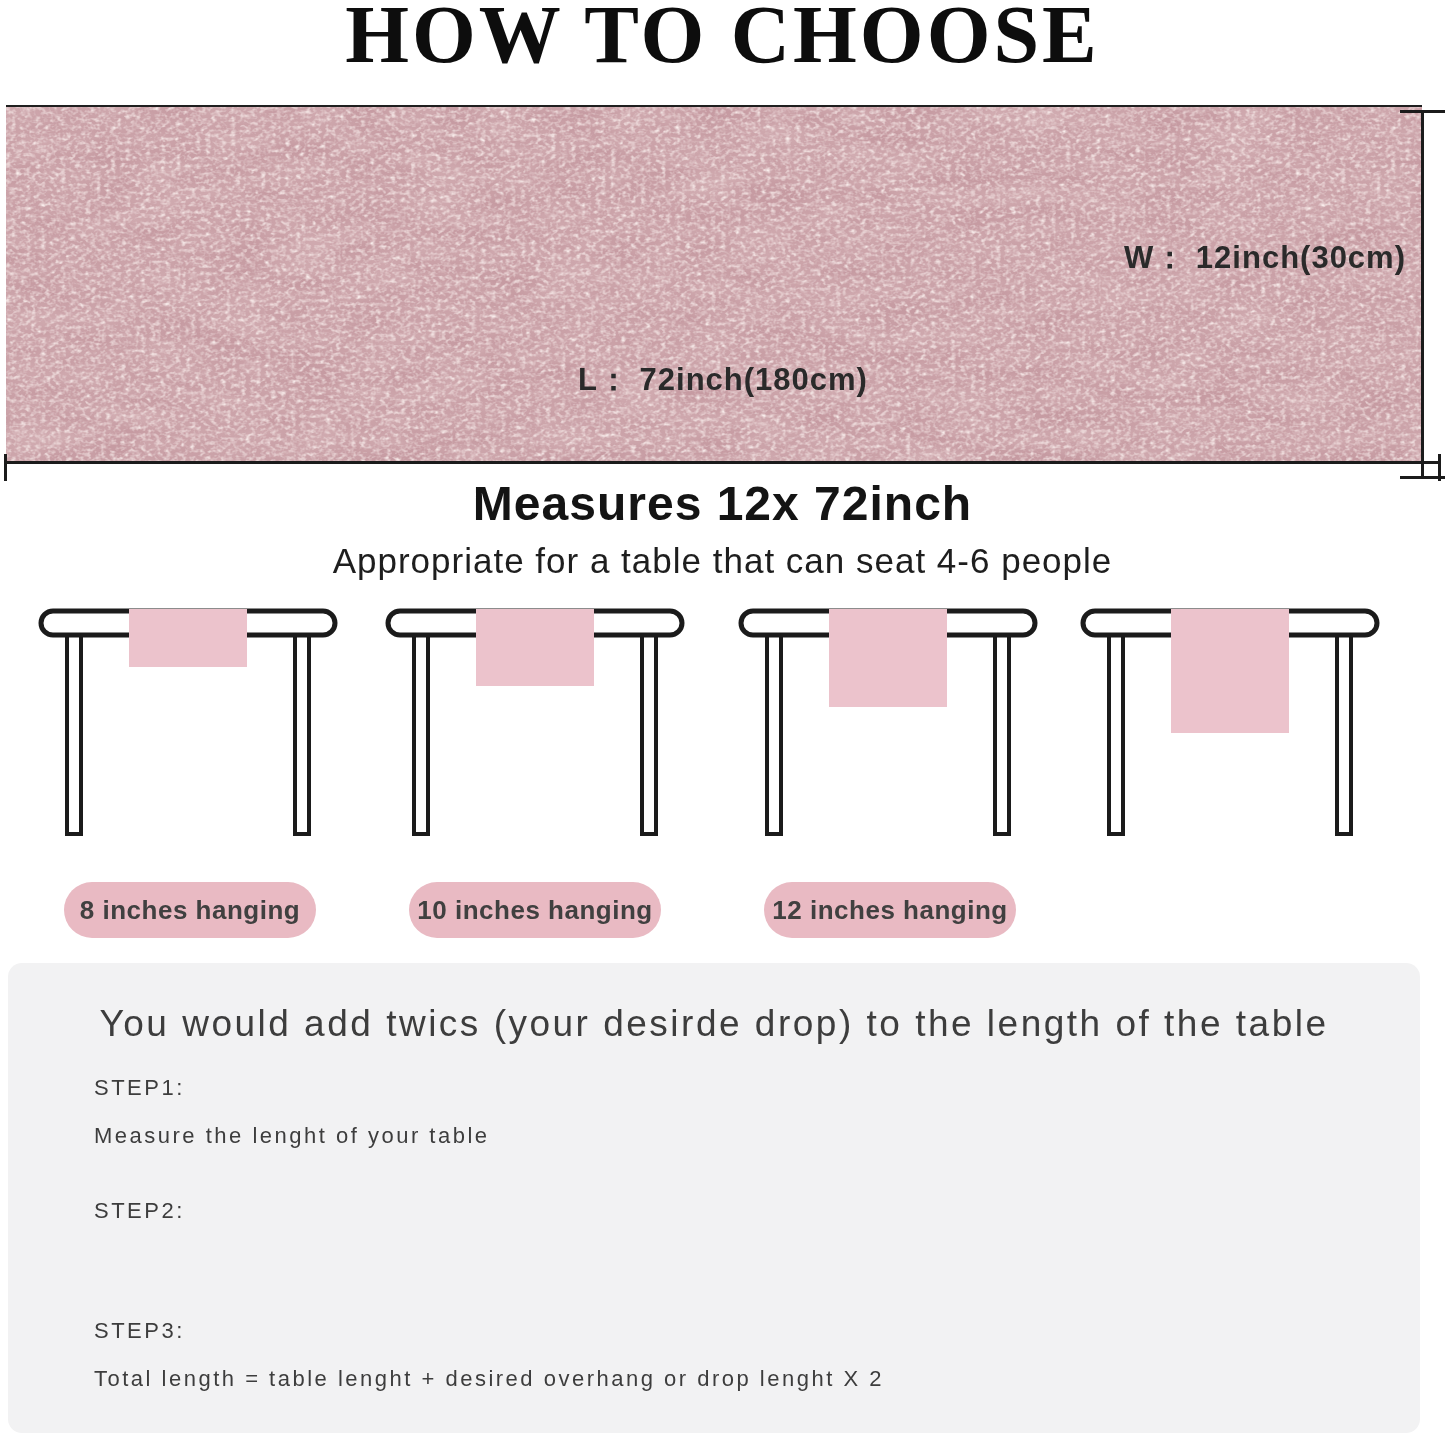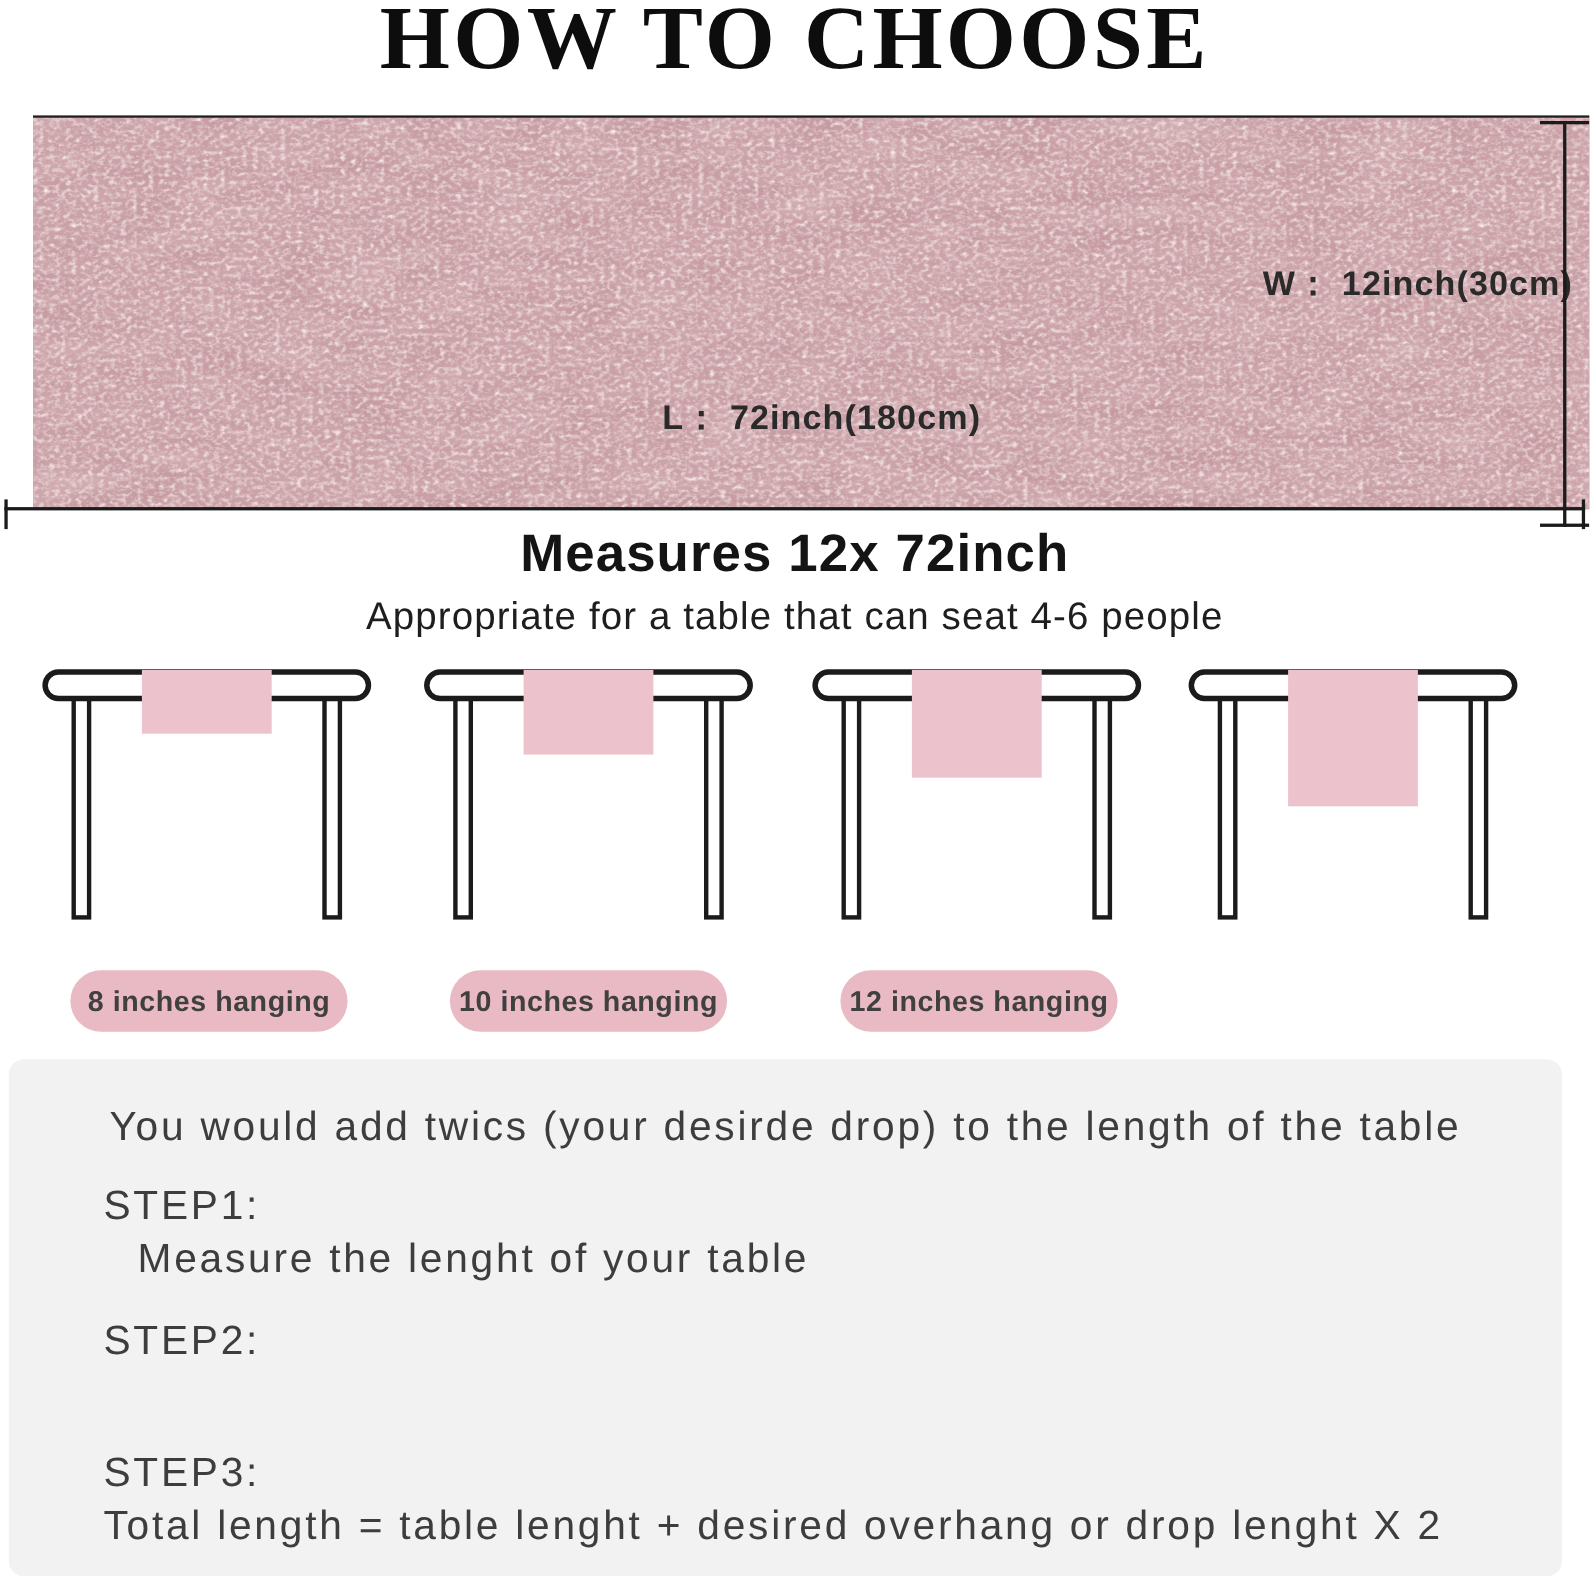"W： 12inch(30cm)" .photo { margin-left: 24px -> none }
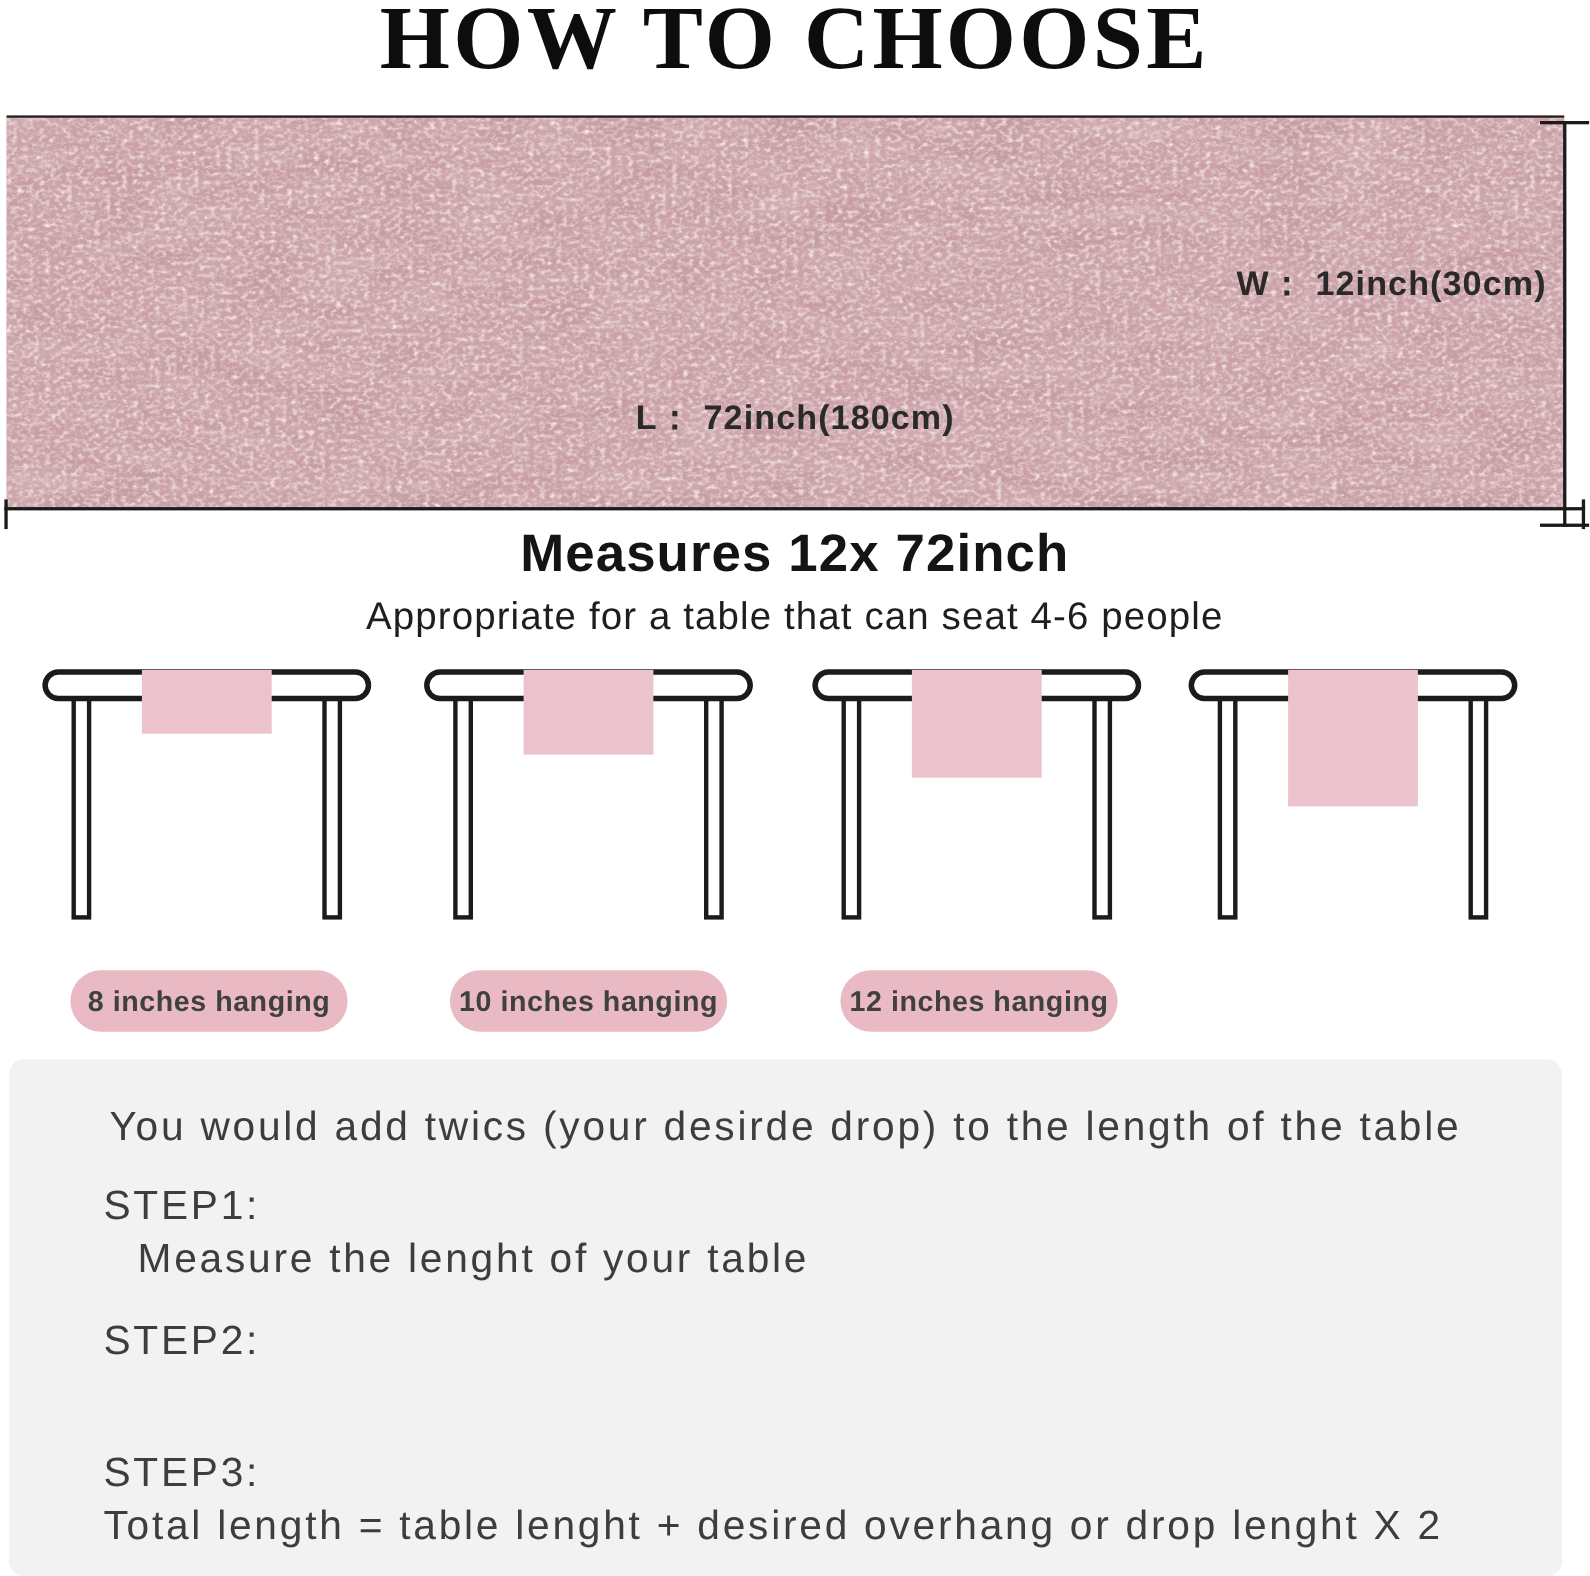"STEP1:" .step-label,.step-text { font-size: 37px -> 22px }
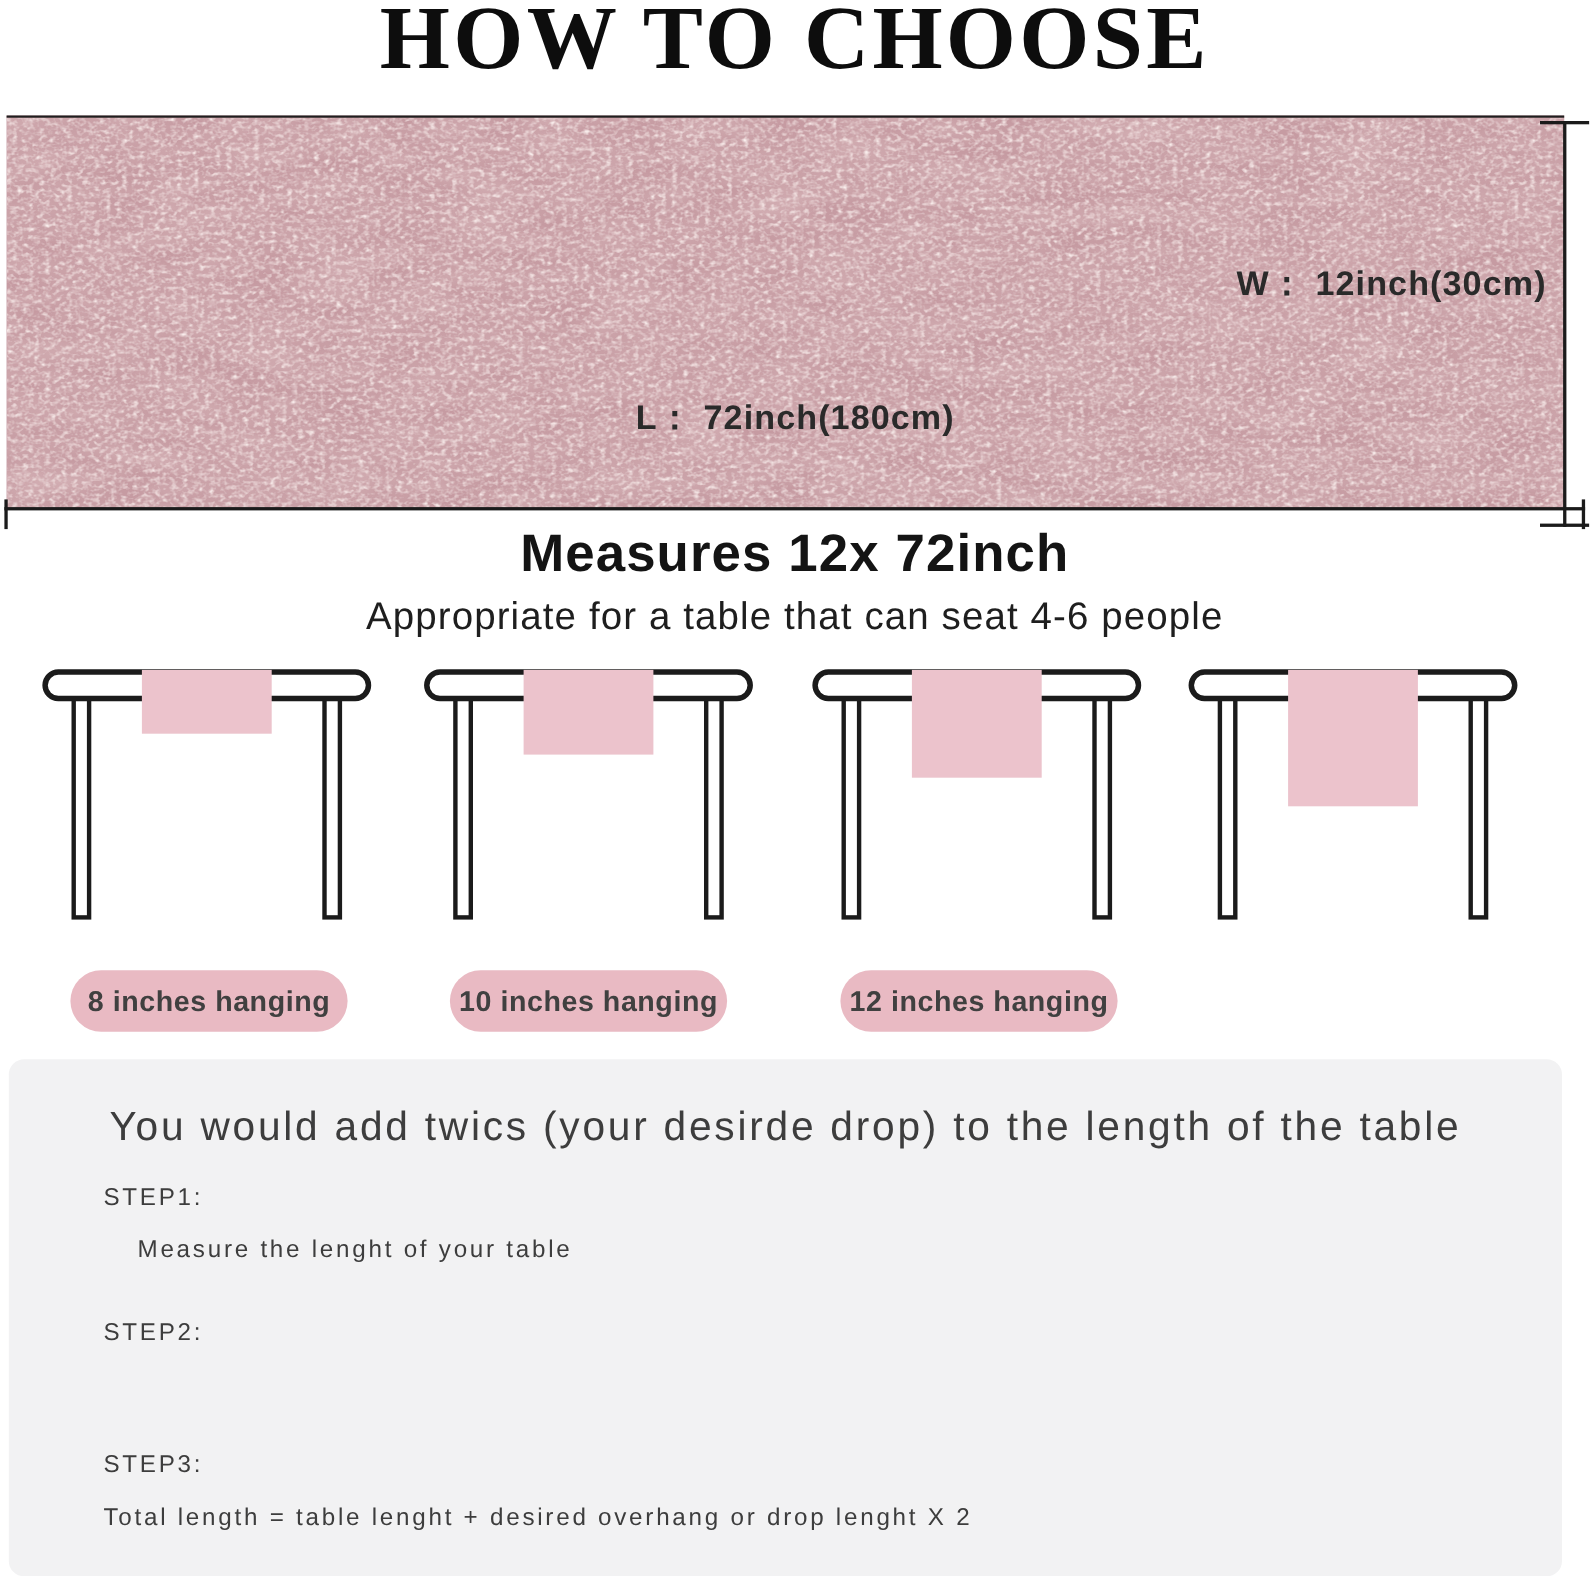"Measure the lenght of your" .s1t { margin-left: 31px -> none }
